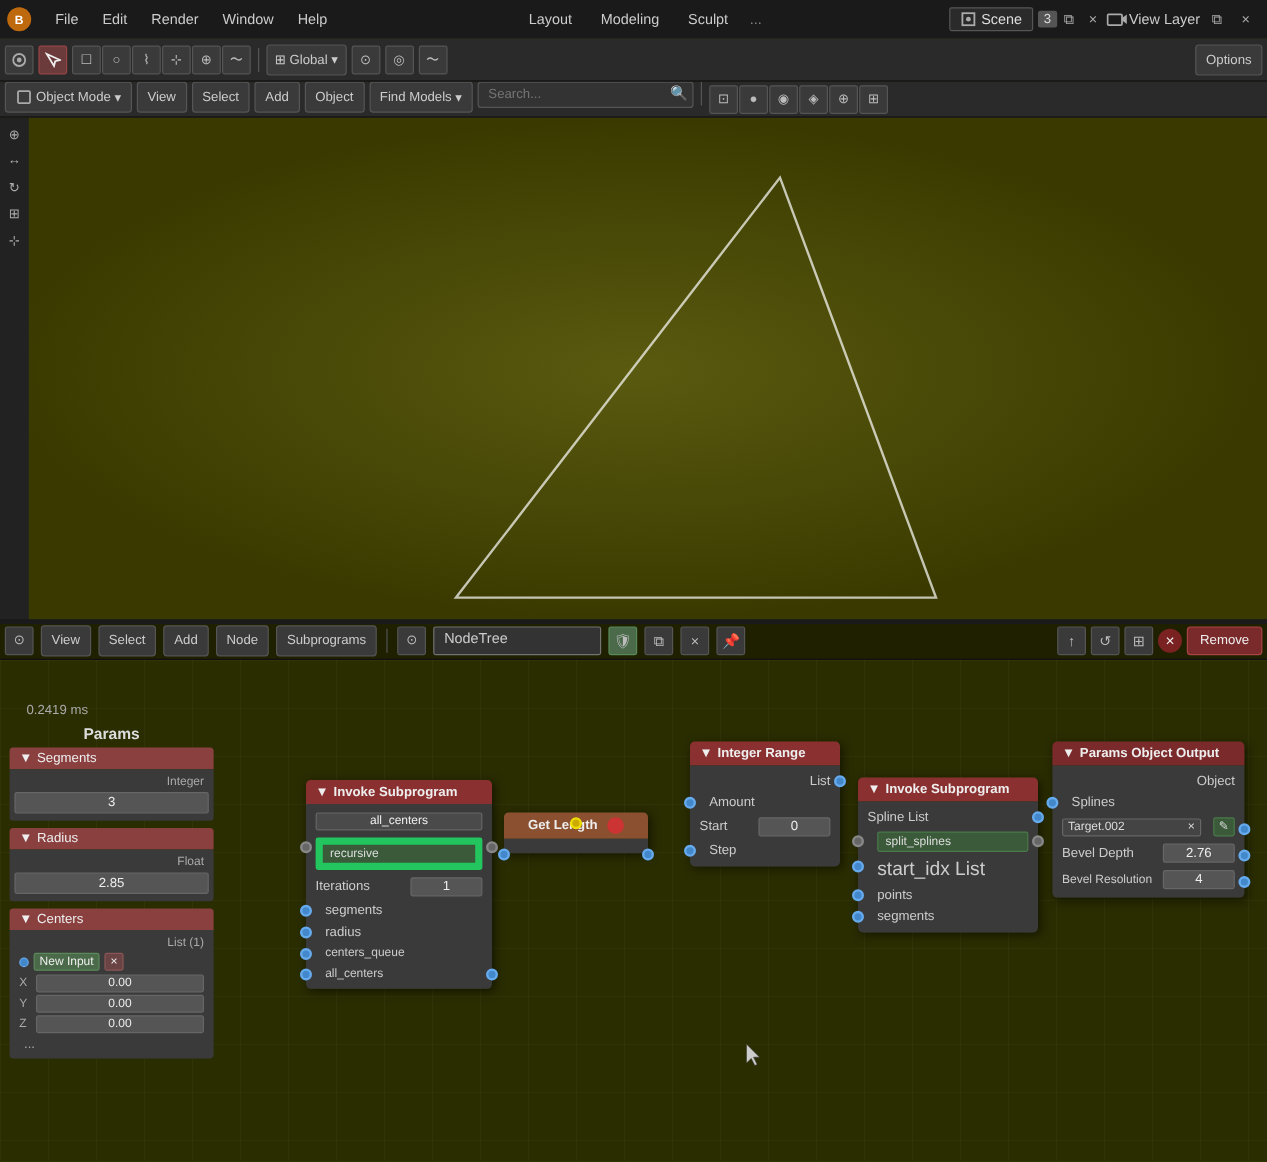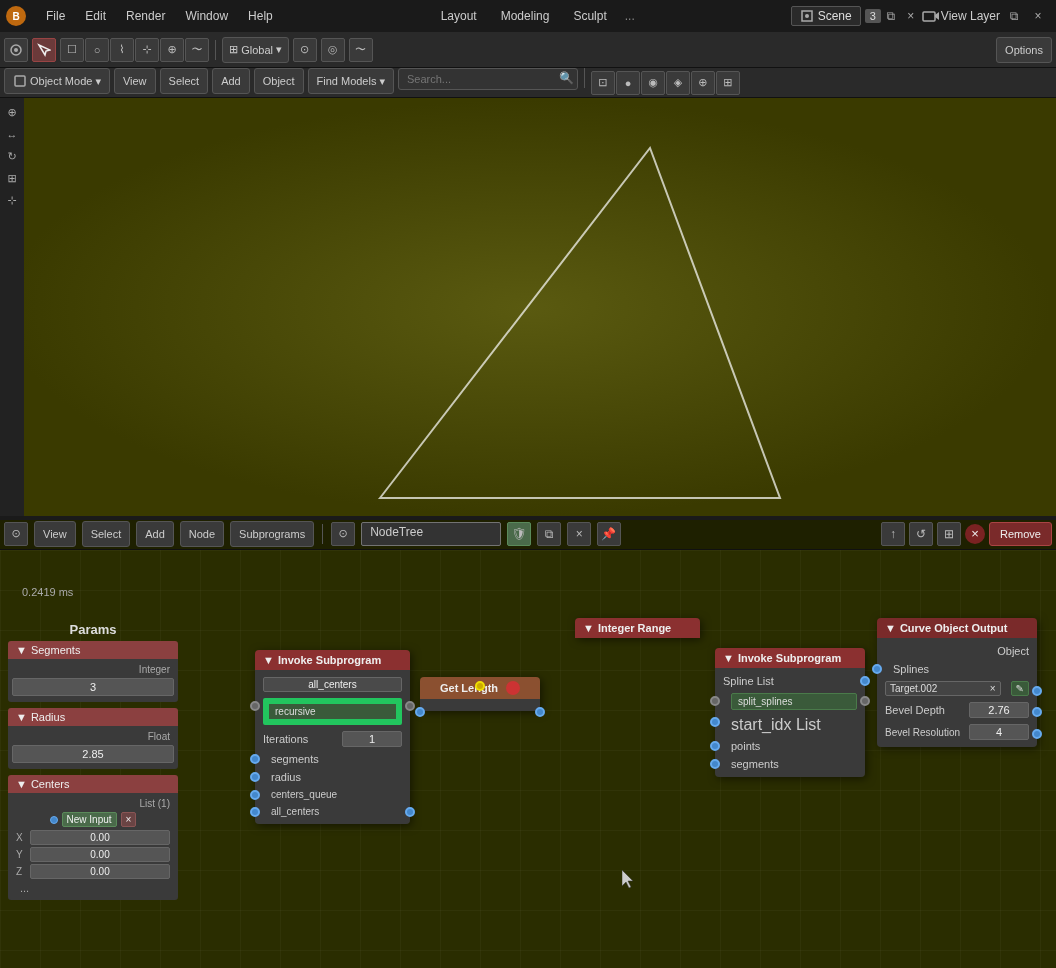"Params" .params-panel { top: 68px -> 50px }
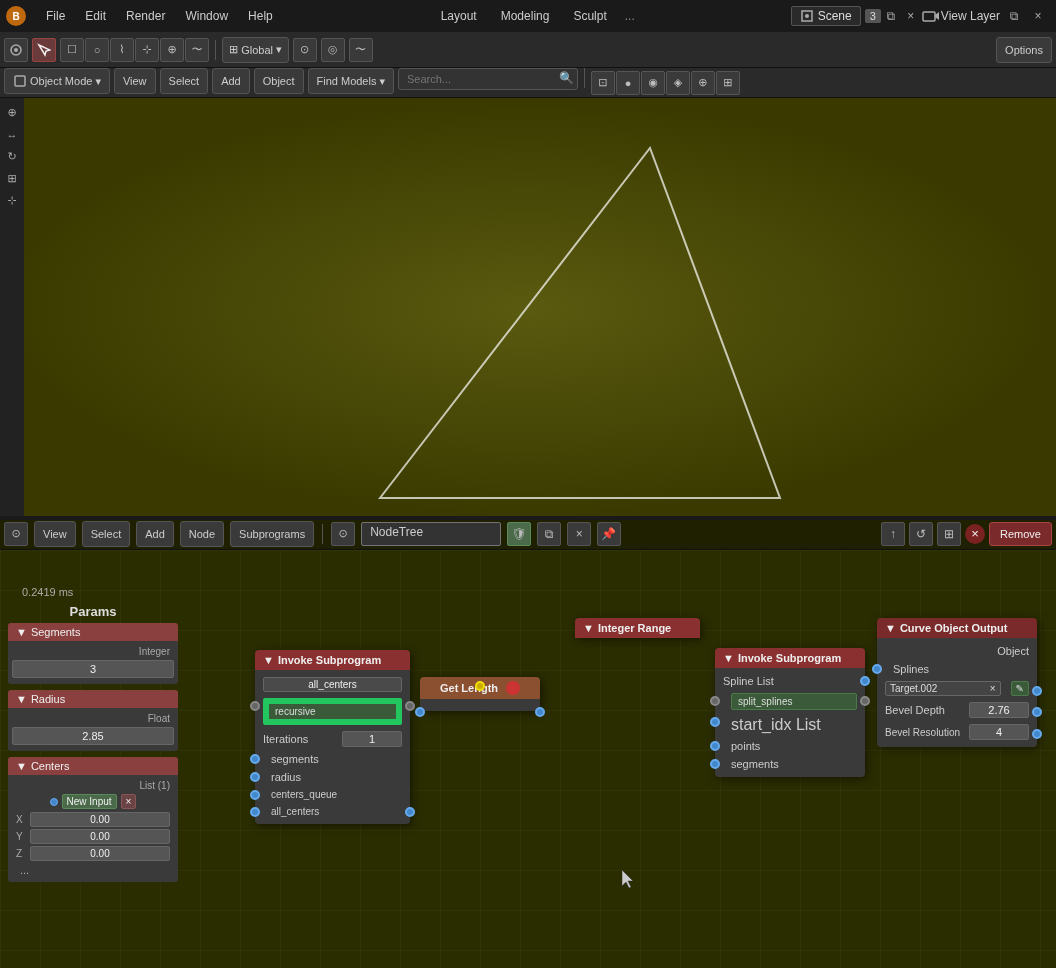"Curve Object Output" span { text: Curve -> Params }
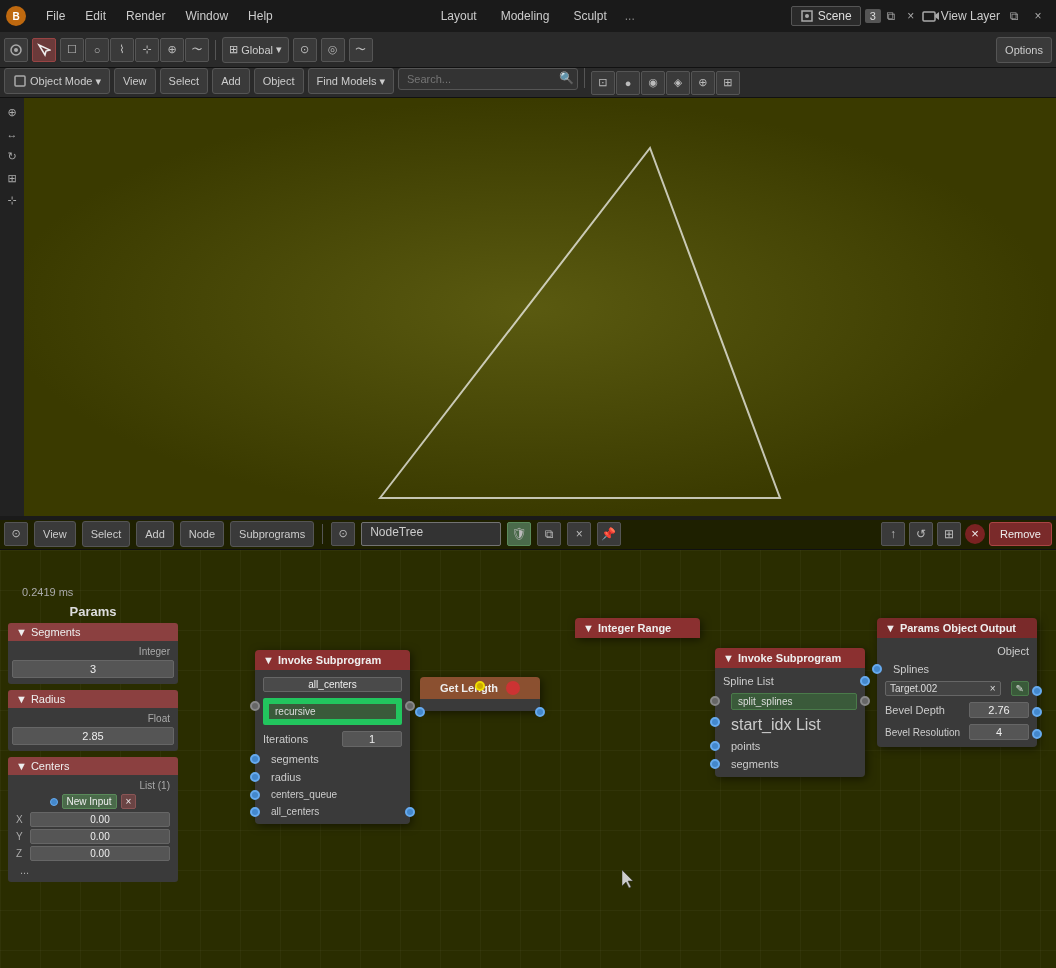"List" div.node-body { html: none -> <div> <div> <span>List</span> <div></div> </div> <div> <div></div> <span>Amount</span> </div> <div> <span>Start</span> <div>0</div> </div> <div> <div></div> <span>Step</span> </div> </div> }
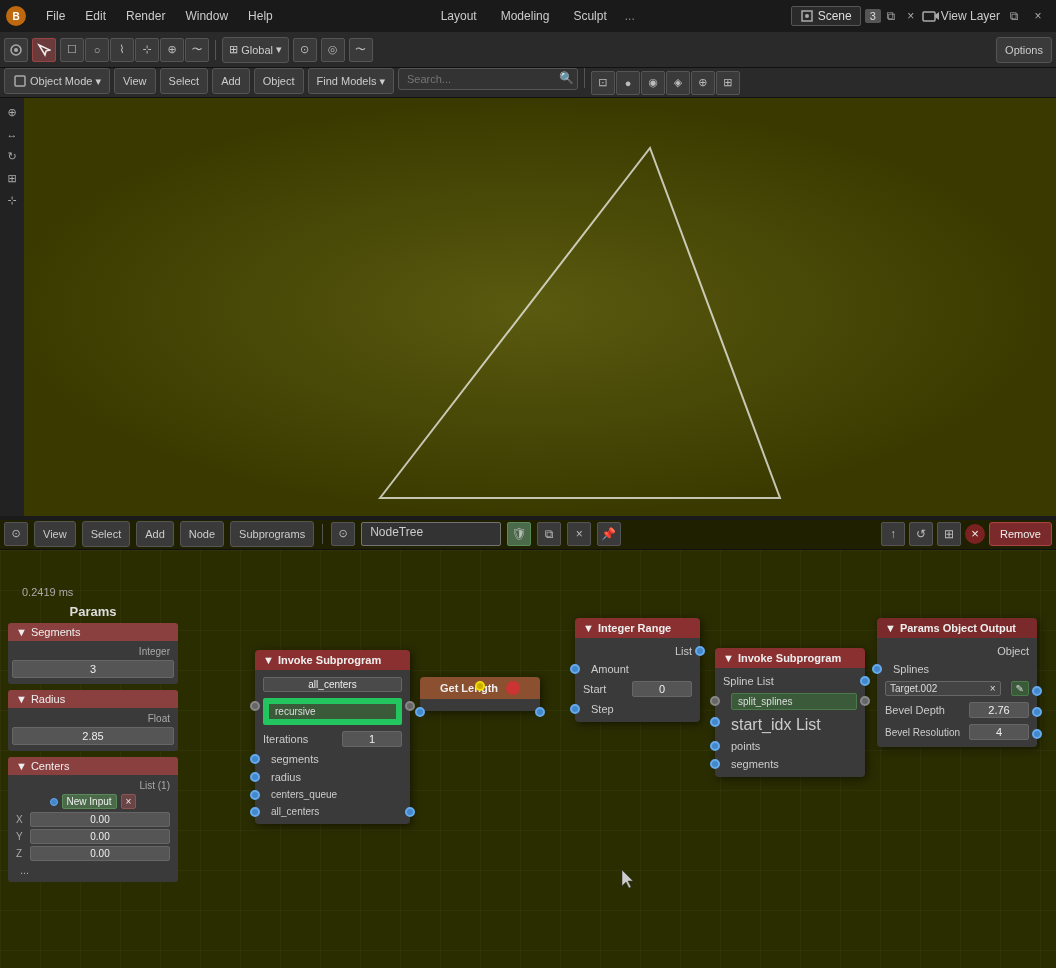"New Input" .new-input-row { justify-content: center -> none }
